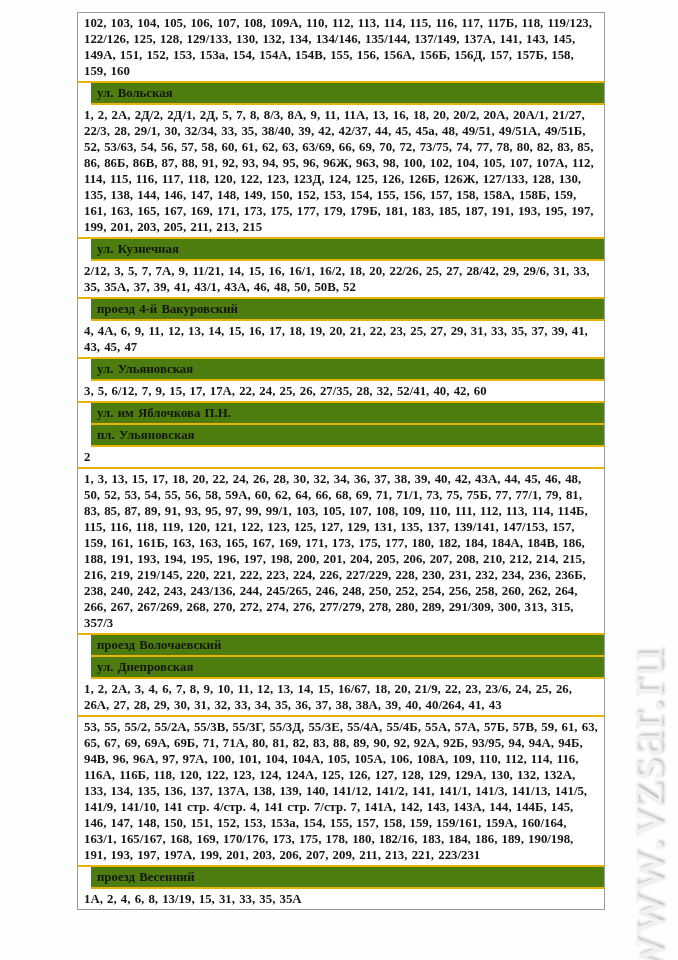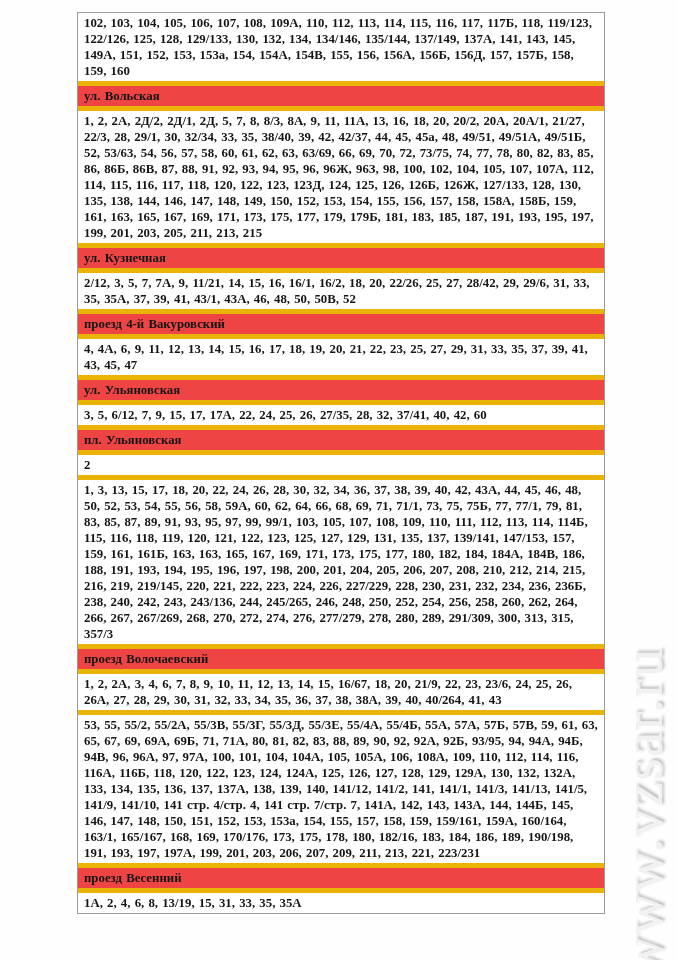"102, 103, 104, 105, 106," .trow { border-bottom: 5px solid #eab308 -> 2px solid #eab308 }
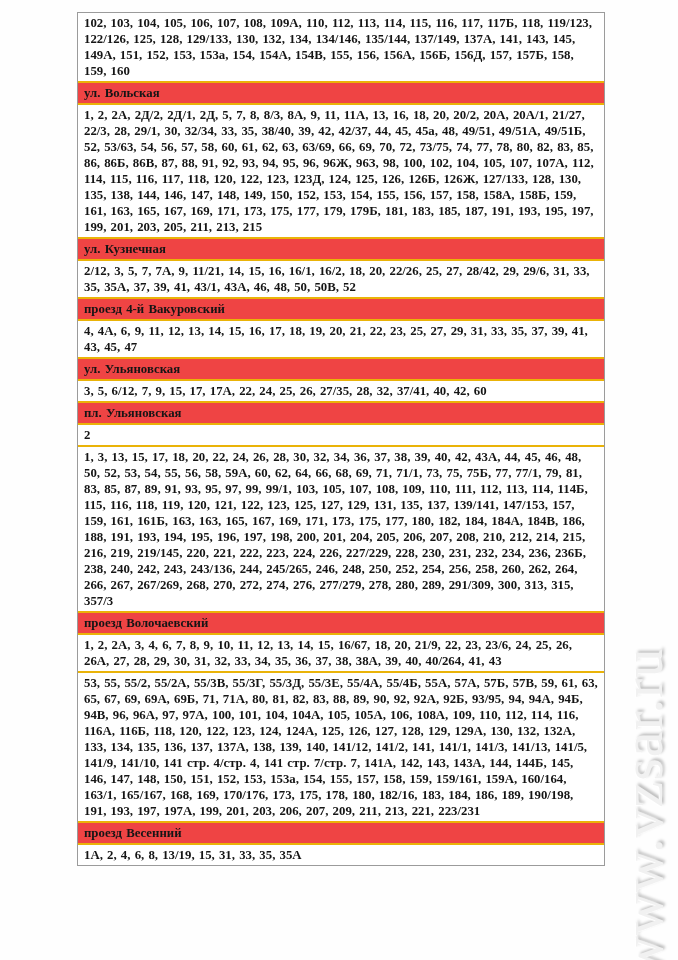"ул. Вольская" .header-row { background: #ef4444 -> #4d7c0f; margin-left: none -> 13px }
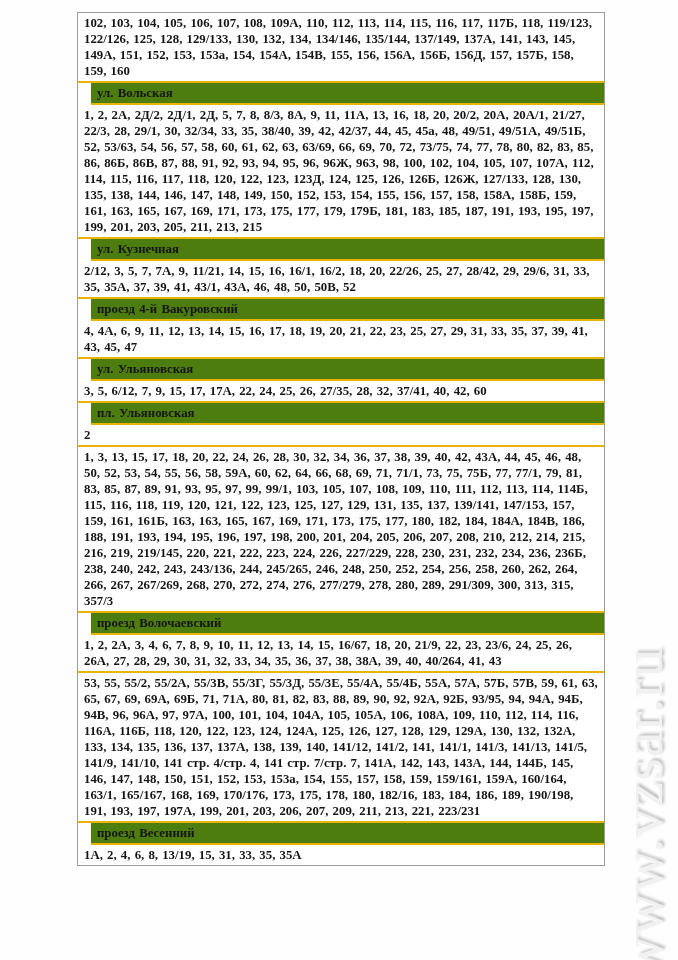"3, 5, 6/12, 7, 9," div.trow { text: 37/41 -> 52/41 }
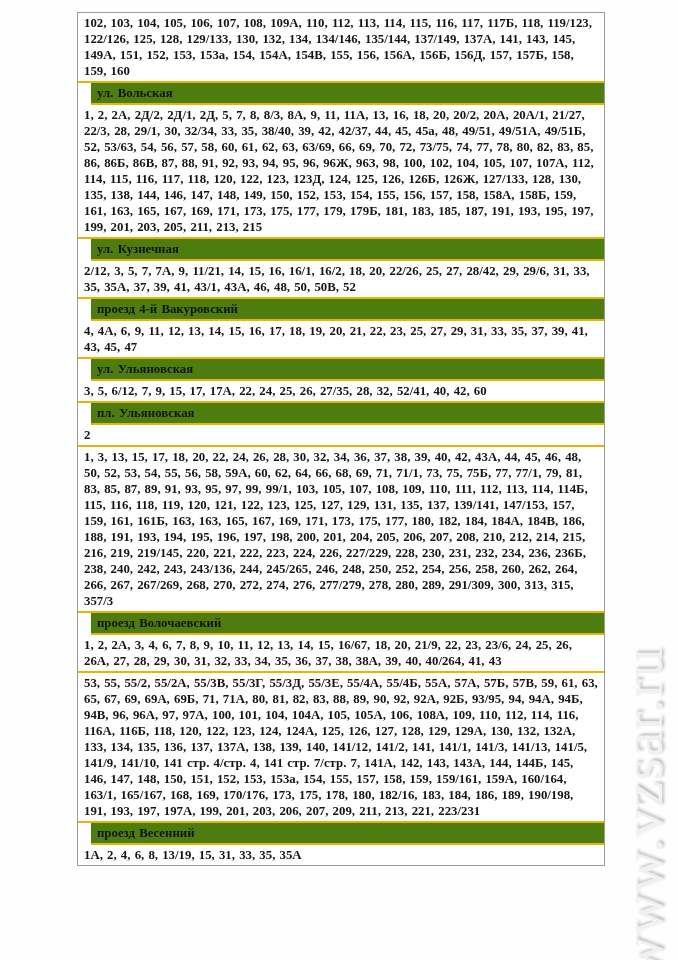"ул. им Яблочкова П.Н." div.trow { html: none -> <div>ул. им Яблочкова П.Н.</div> }
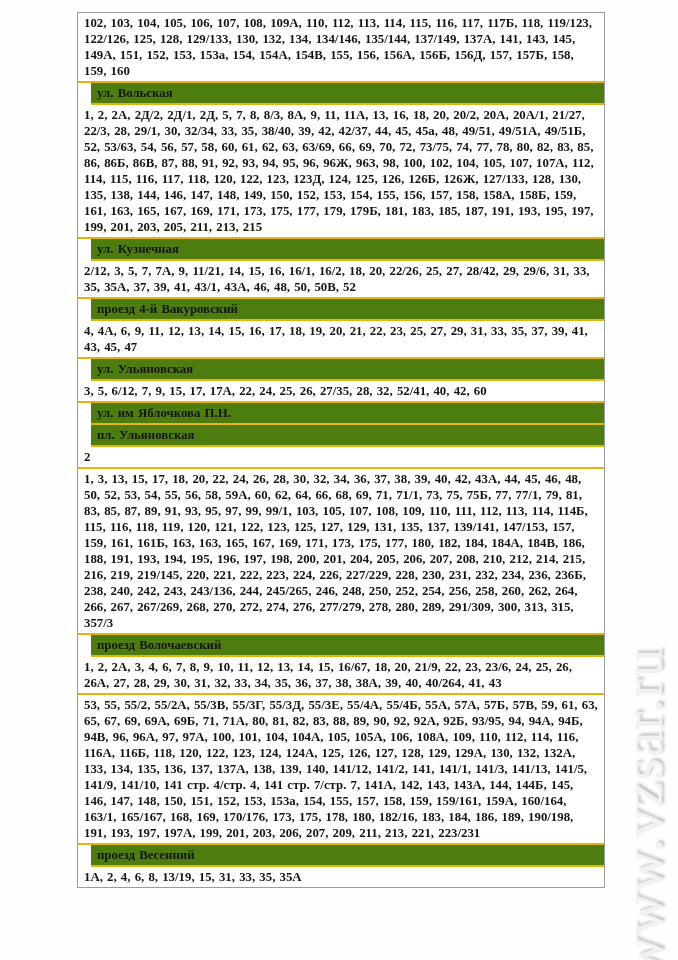"ул. Днепровская" div.trow { html: none -> <div>ул. Днепровская</div> }
